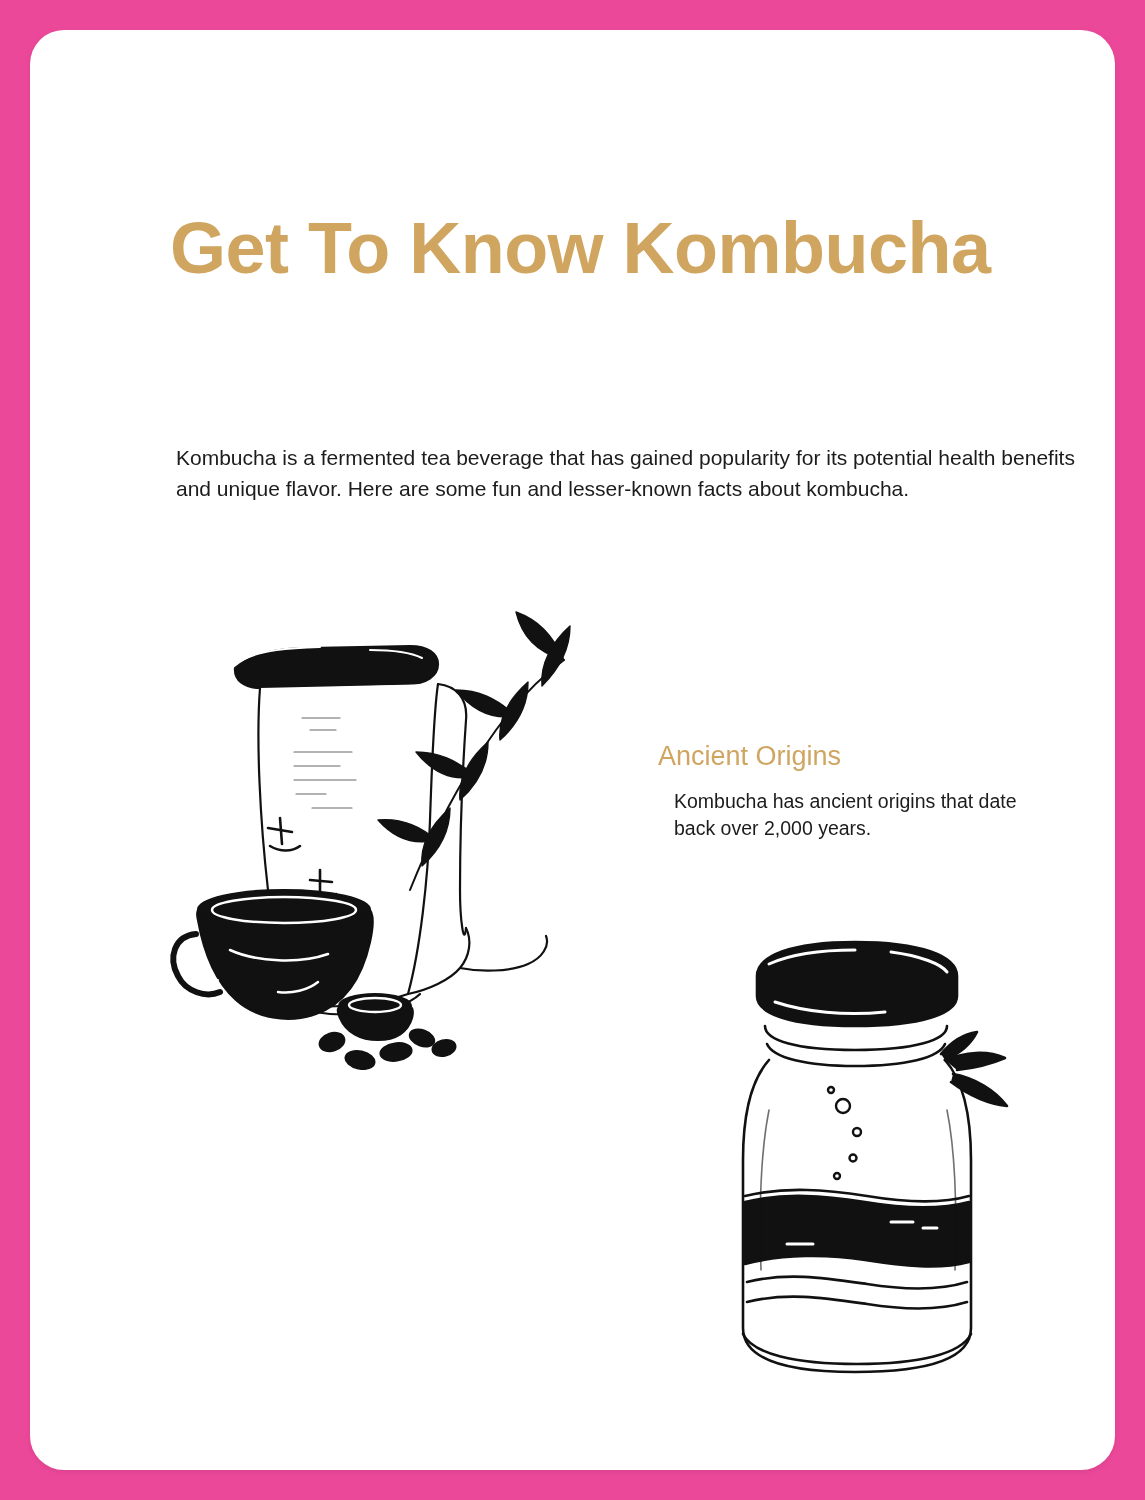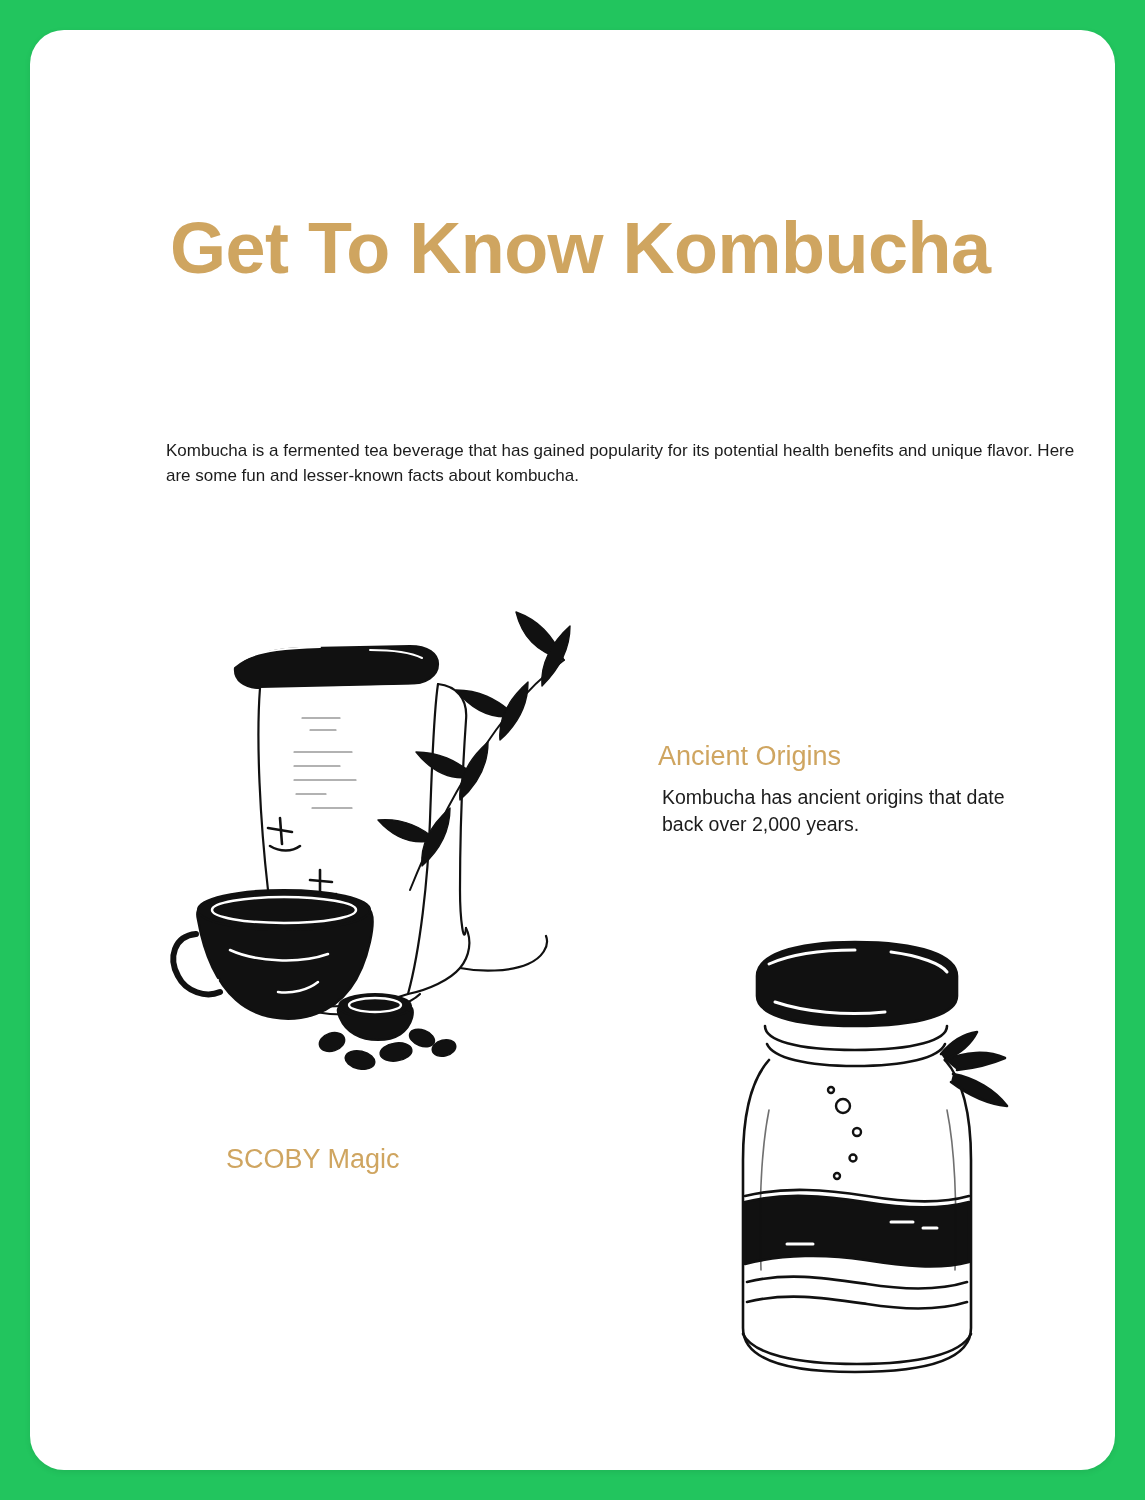"Get To Know Kombucha" .page { background: #22c55e -> #ec4899 }
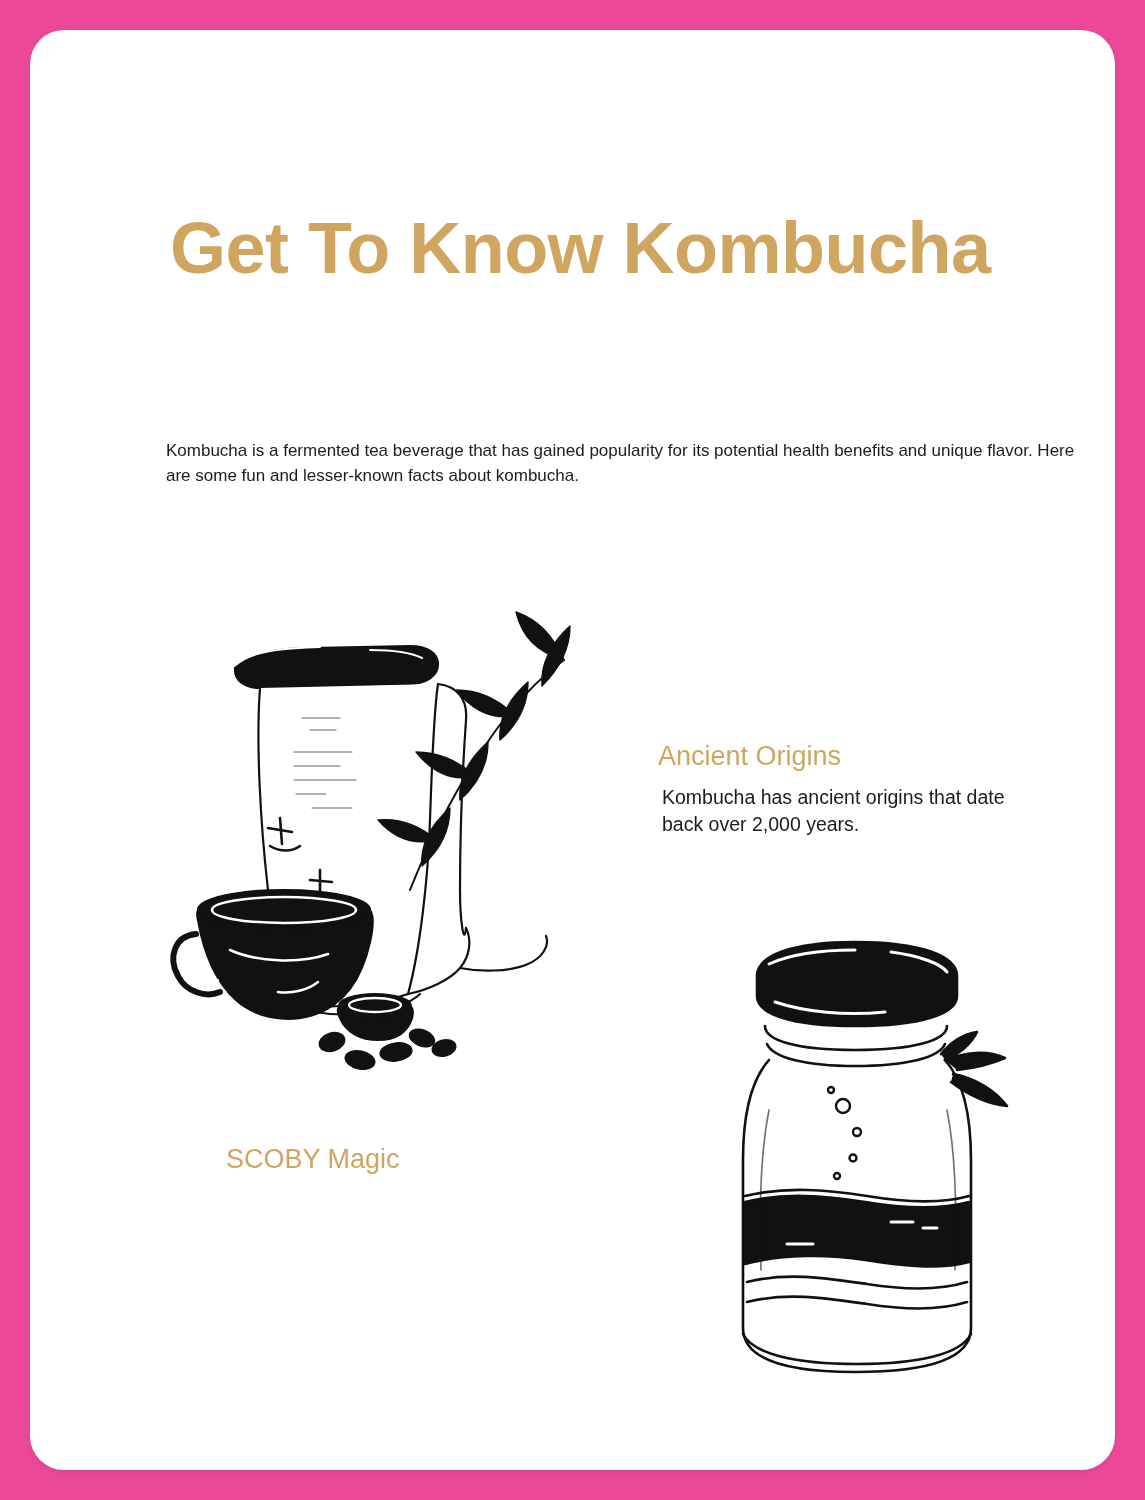"Kombucha is a fermented tea" .intro { font-size: 17px -> 21px; left: 136px -> 146px }
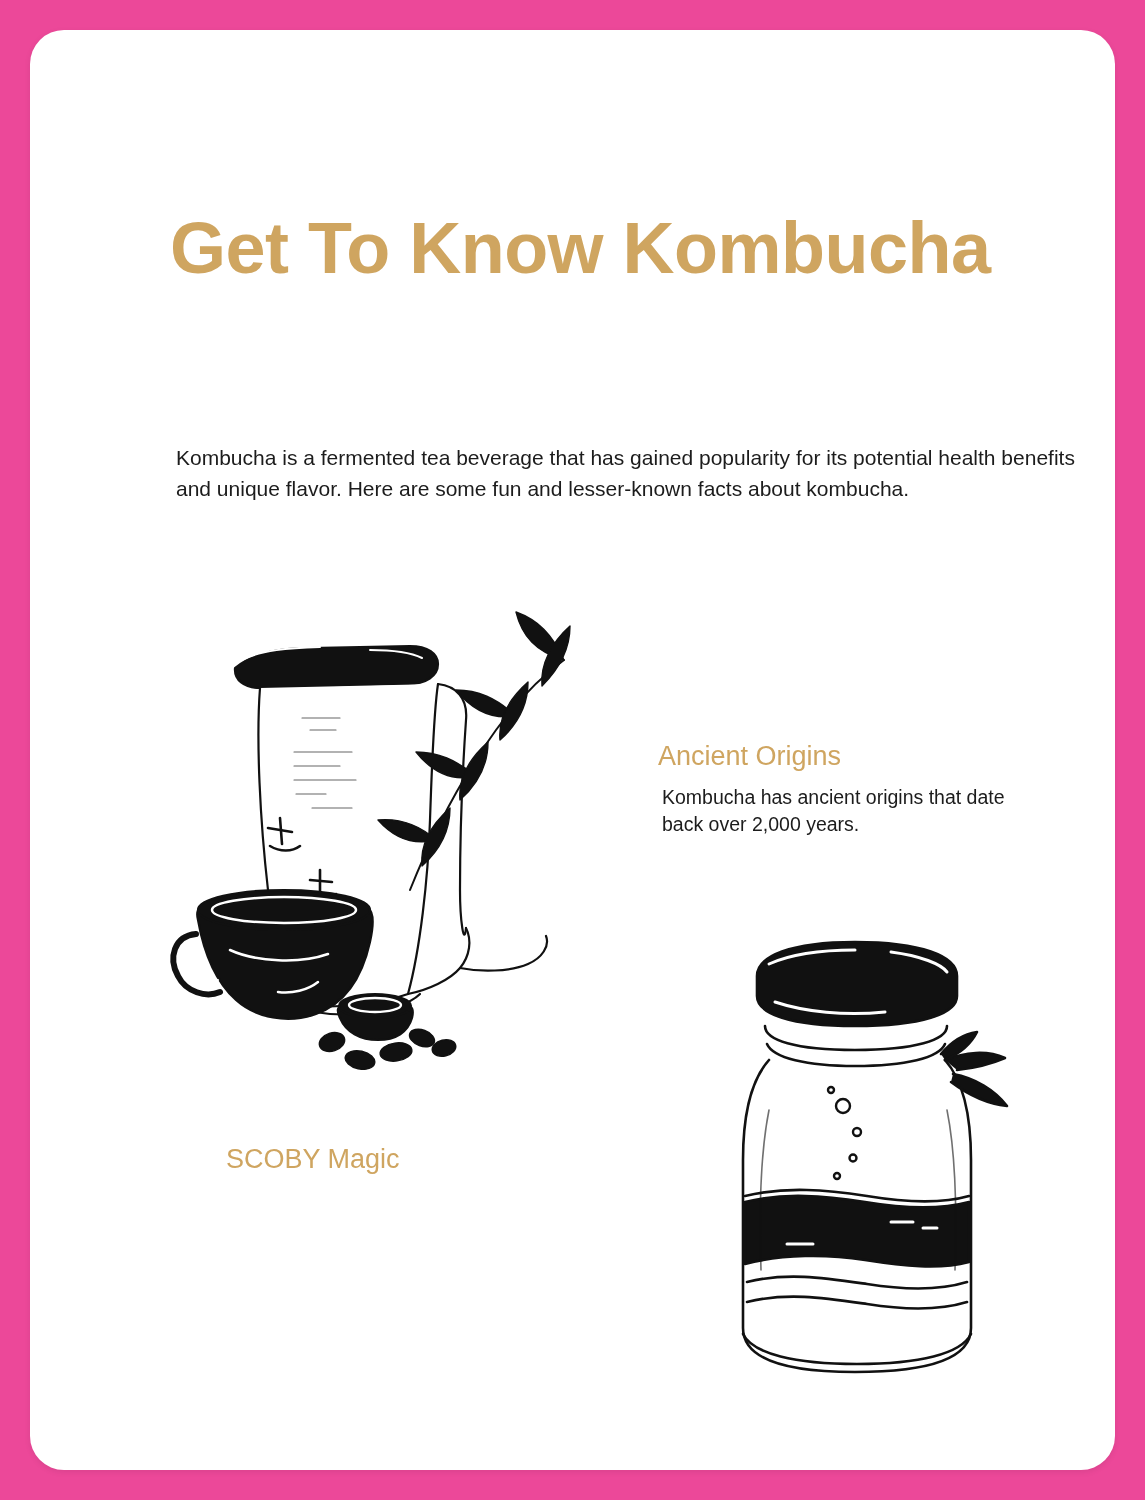"Kombucha has ancient origins that" .fact-body { margin: 4px -> 16px }
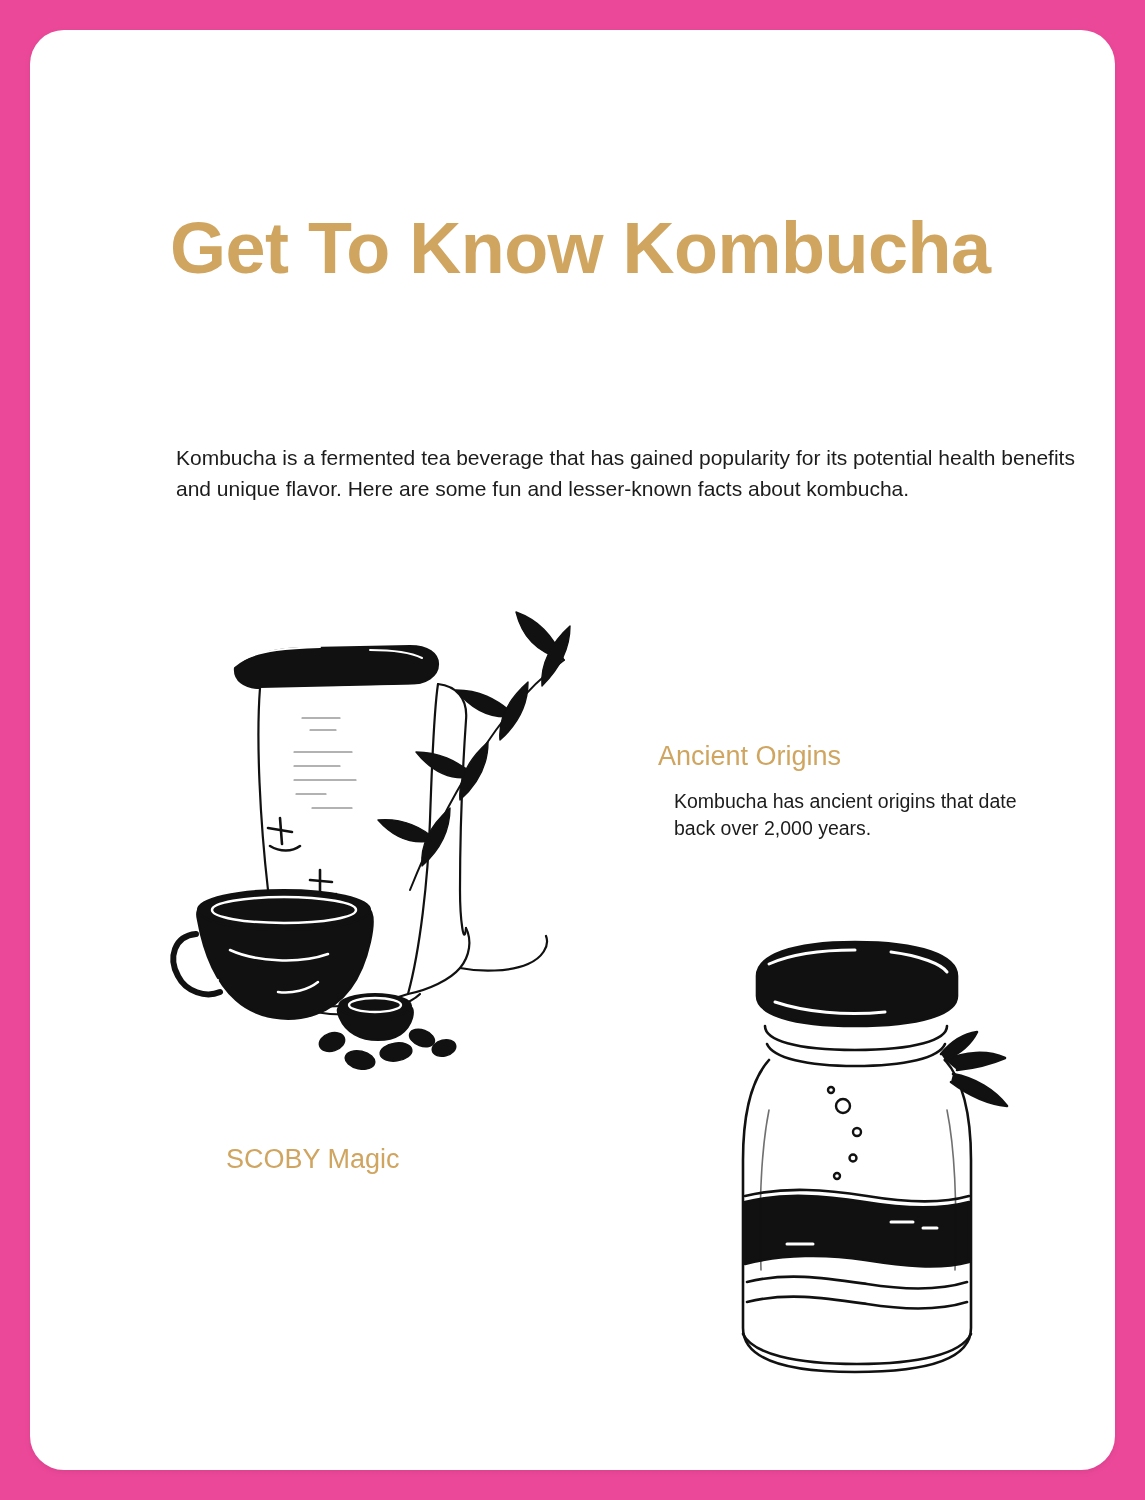"SCOBY Magic" h2.fact-title { html: <h2>SCOBY Magic</h2> -> none }
